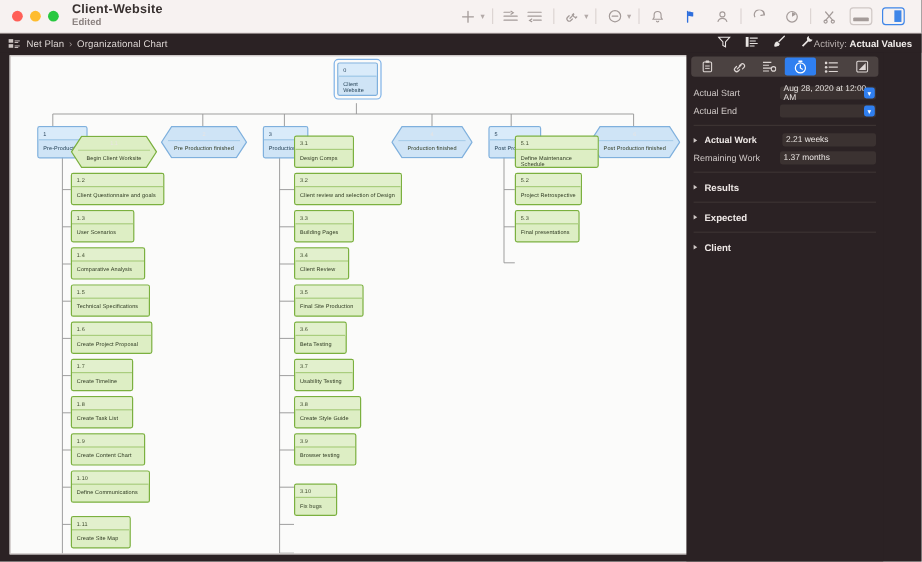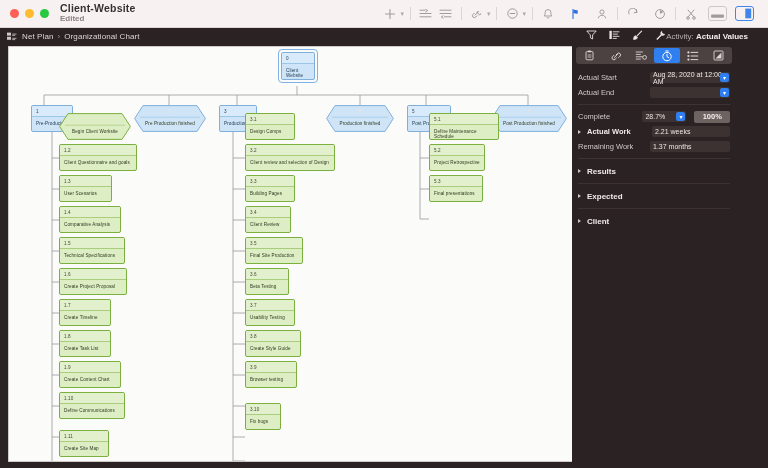"Activity: Actual Values" .activity { padding-right: 20px -> 8px }
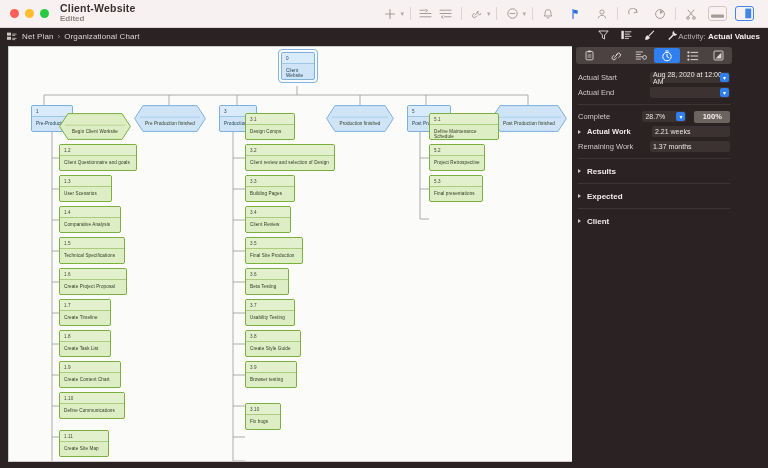"Complete" div.row { html: <div> <span>Complete</span> <div> <span>28.7%</span> <span>▾</span> </div> <div>100%</div> </div> -> none }
